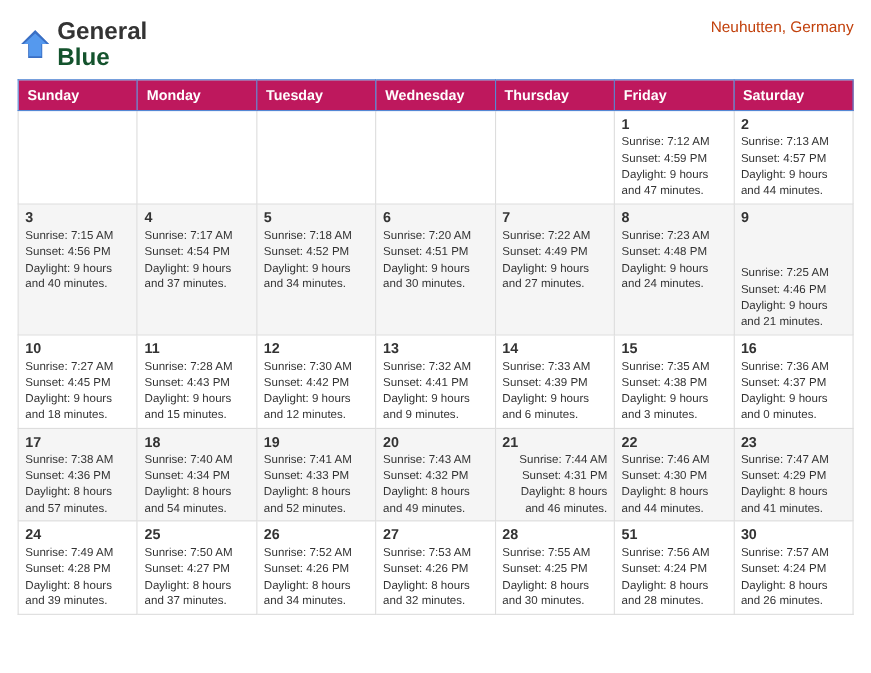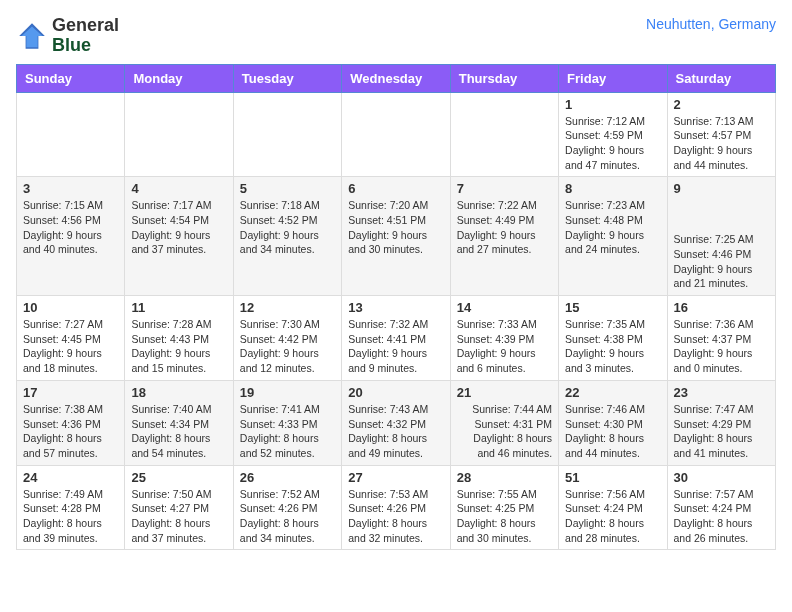"General" .logo-text { font-size: 18px -> 22px }
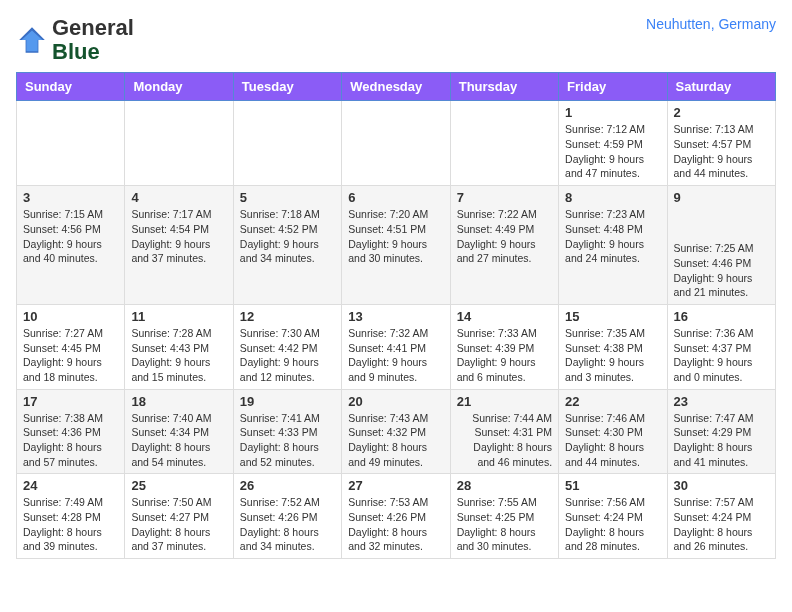"Neuhutten, Germany" .location { color: #3b82f6 -> #c2410c }
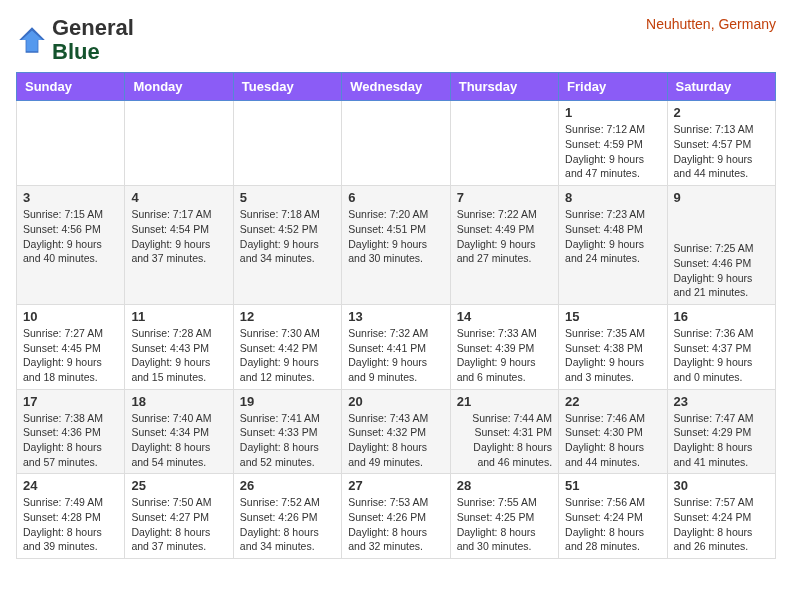"Sunday" .calendar th { background: #8b5cf6 -> #be185d }
